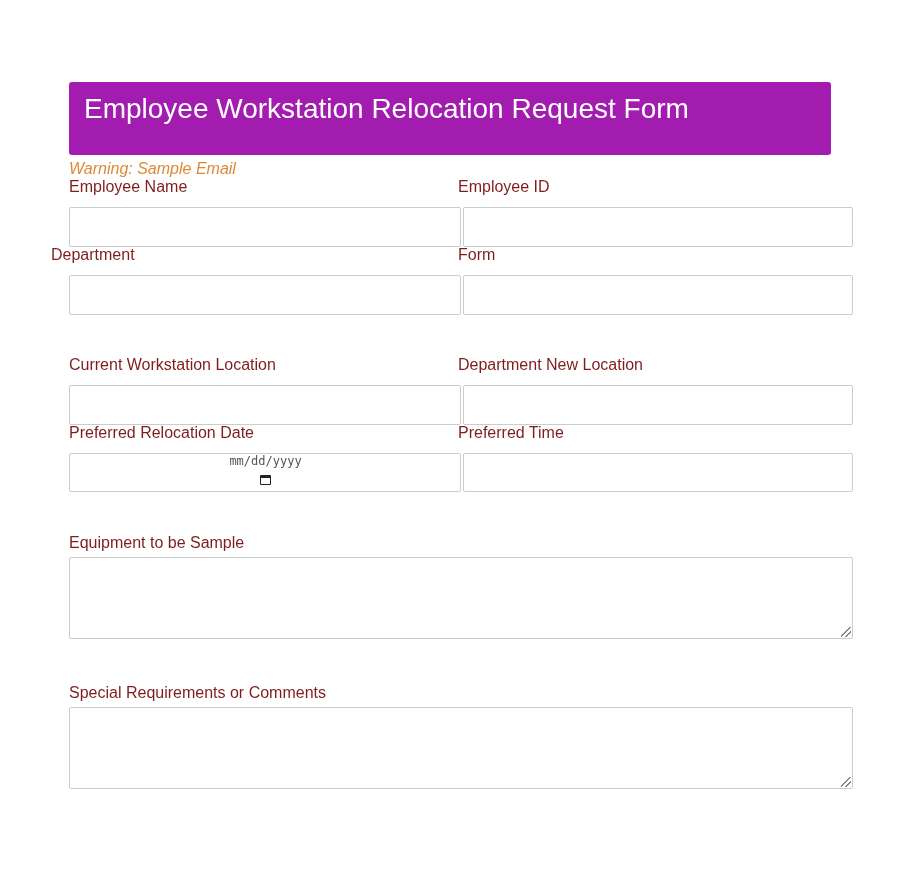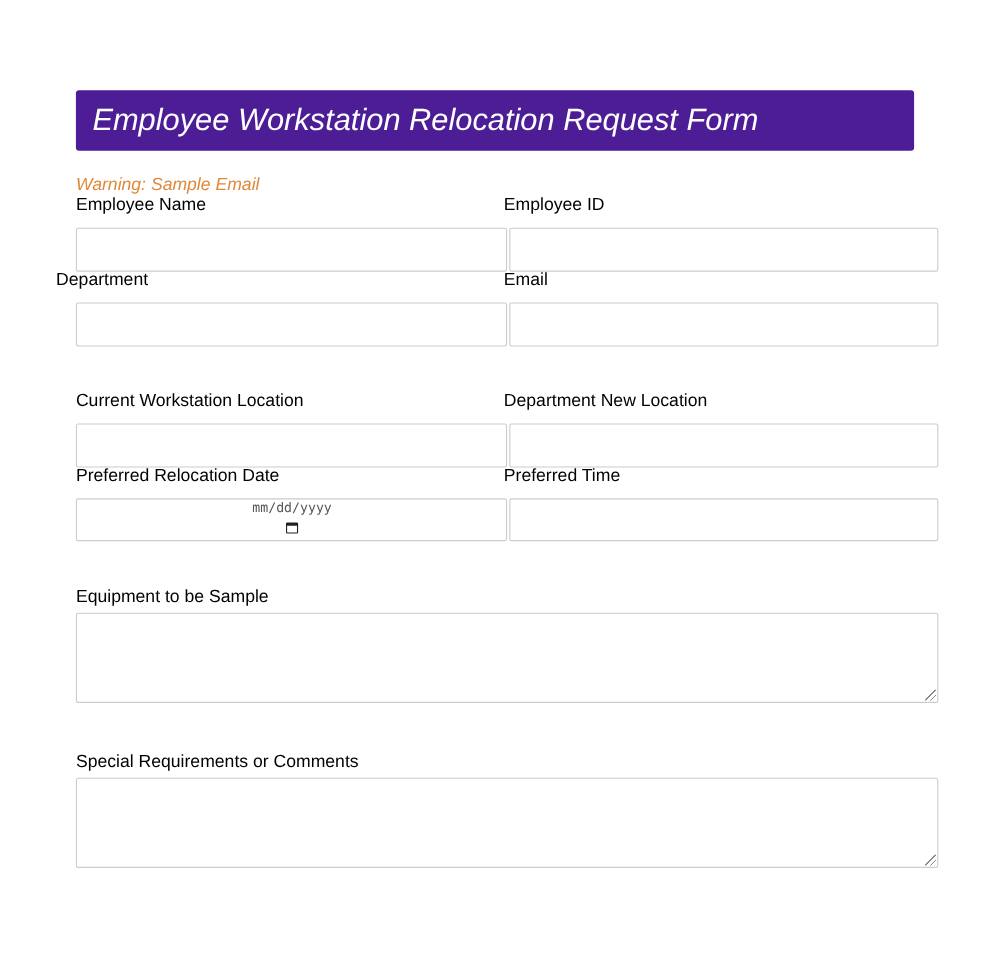"Employee Workstation Relocation Request" .header { background: #4c1d95 -> #a21caf; font-style: italic -> none; height: 55px -> 73px }
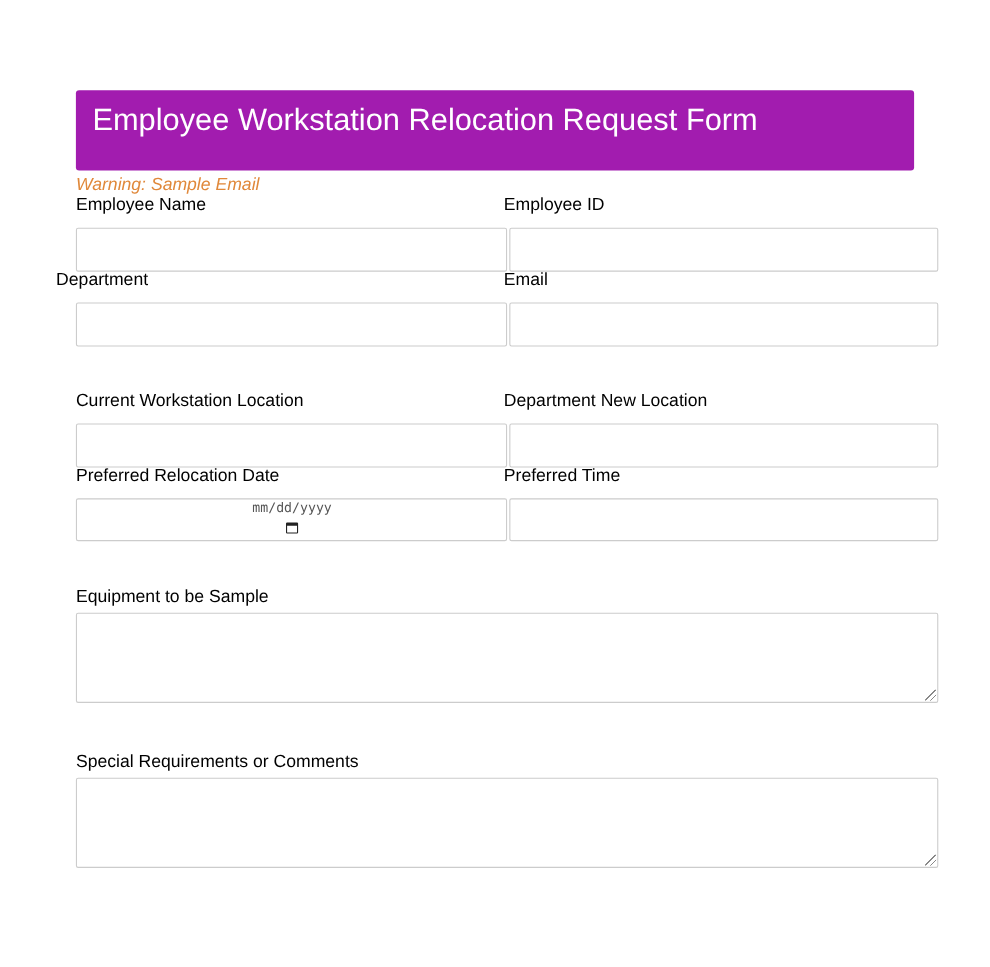"Employee Name" .label { color: #000000 -> #7f1d1d }
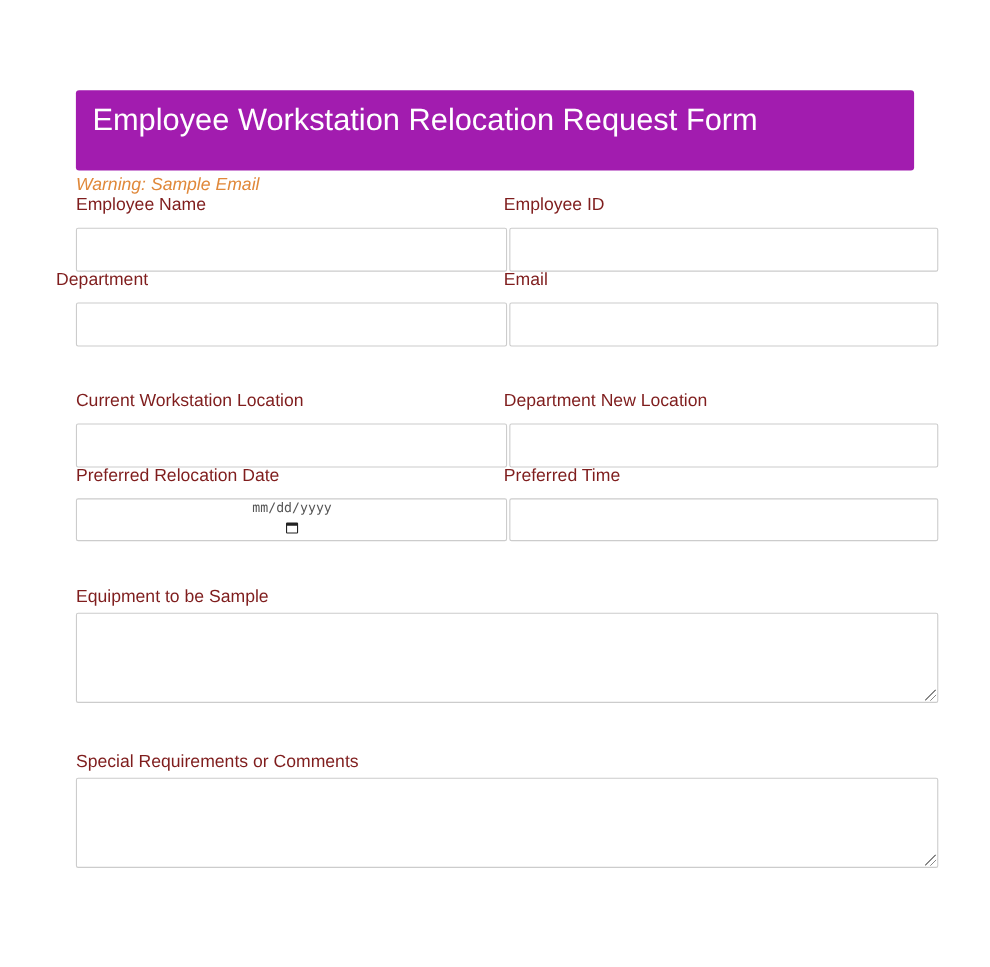"Email" div.label { text: Email -> Form }
